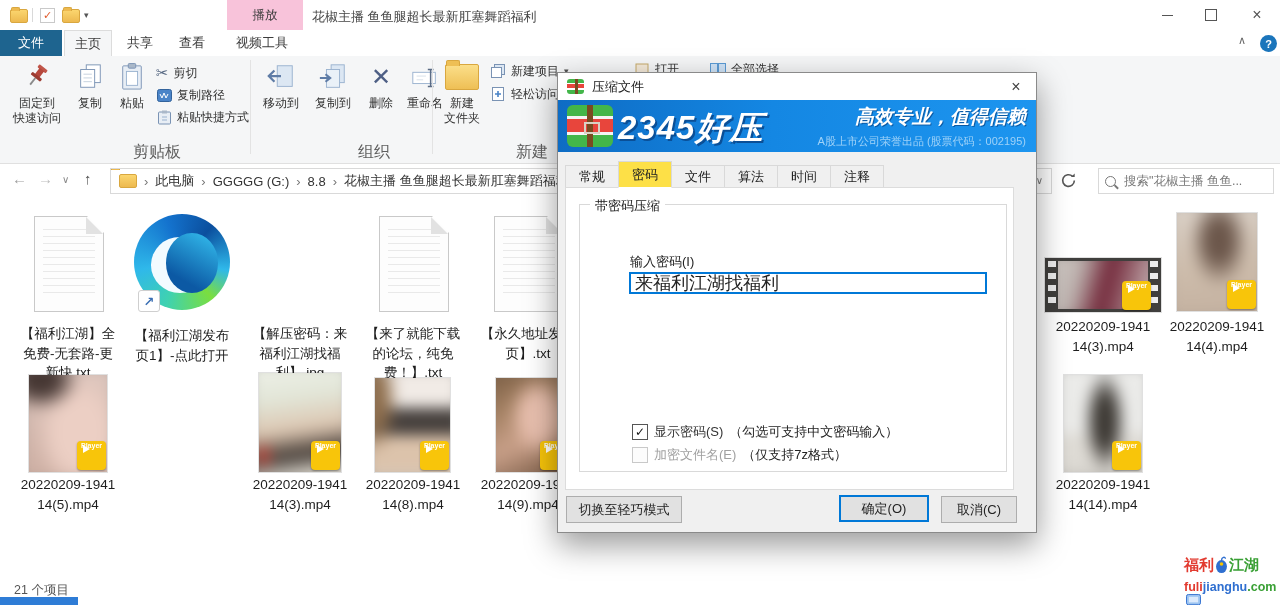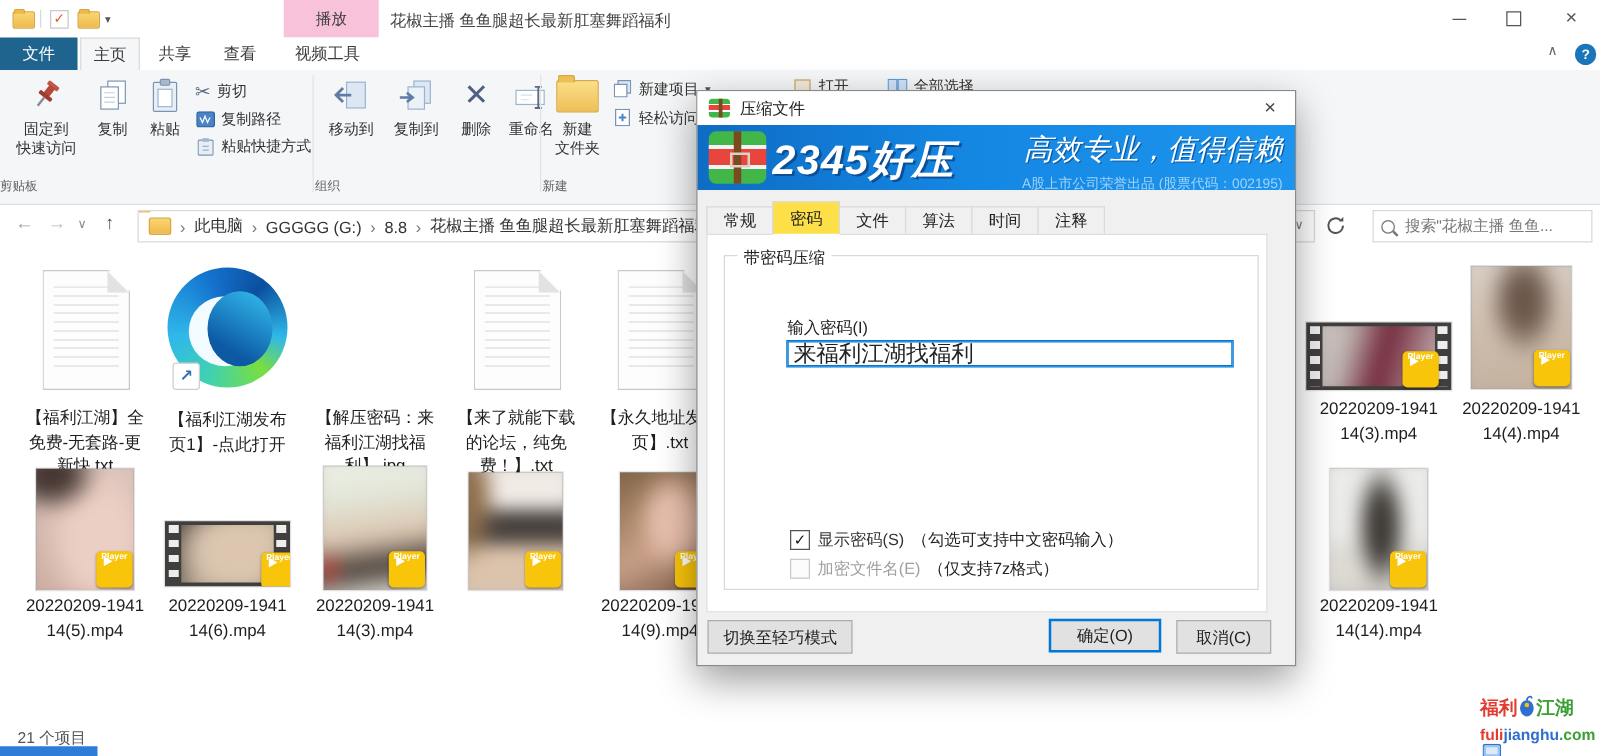"高效专业，值得信赖" .bn-slogan { font-size: 23px -> 19px; font-weight: 400 -> 700 }
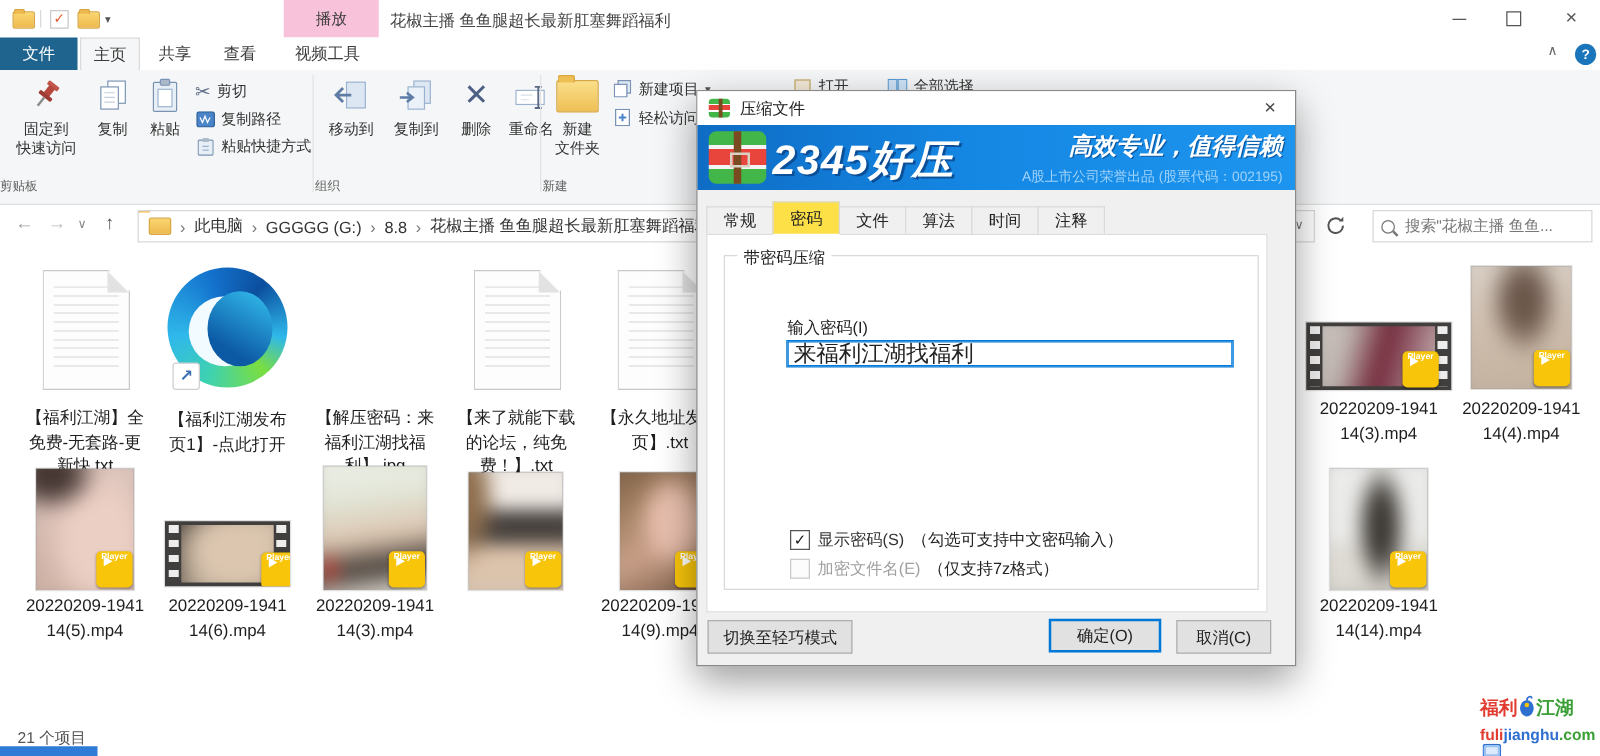"剪贴板" .glabel { font-size: 10px -> 16px; margin-left: none -> 32px; text-align: left -> center }
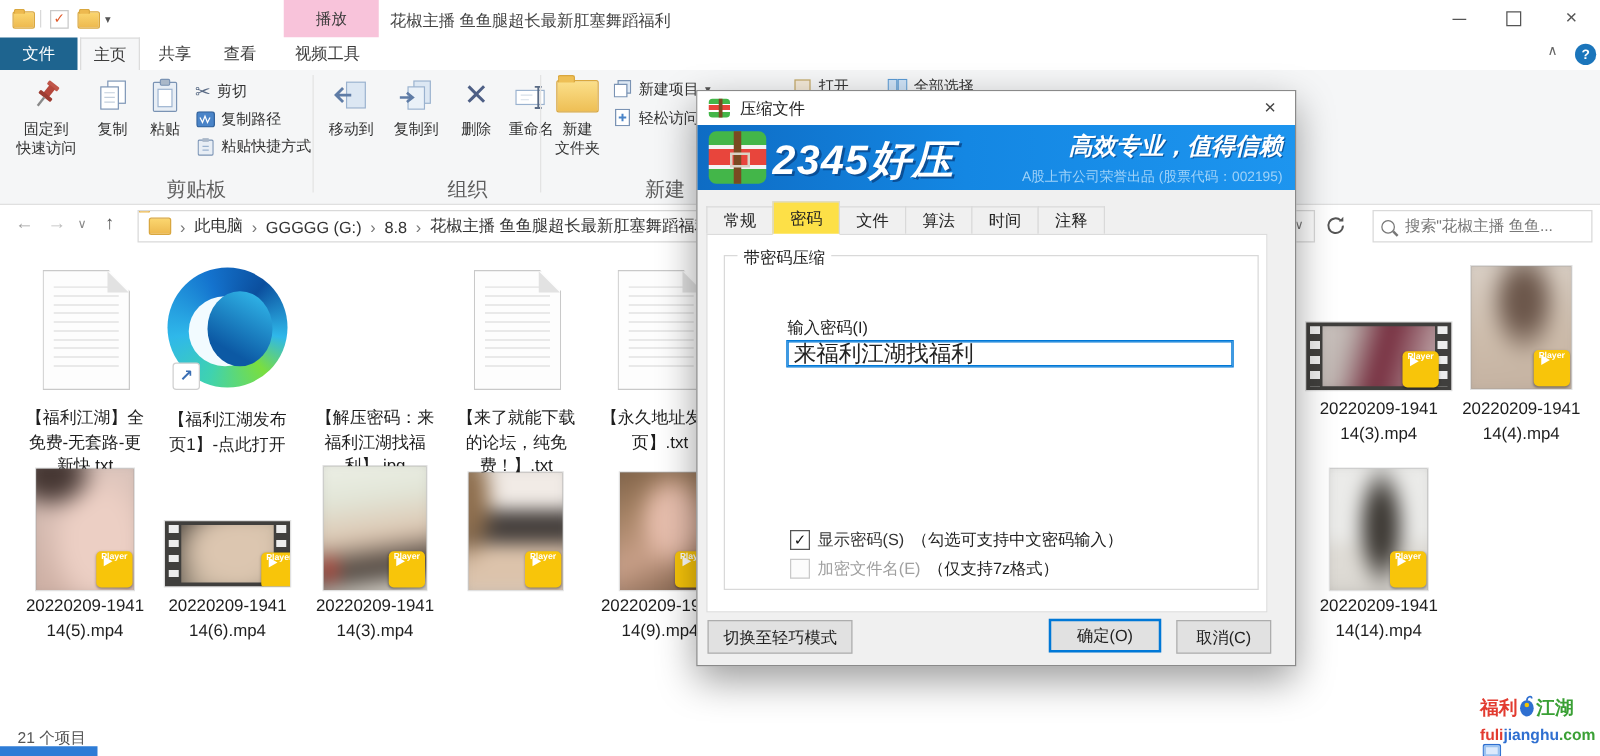"20220209-194114(6).mp4" div.fitem { html: <div> <div> <span></span> <span></span> <div> <div></div> </div> <span><span></span><span>Player</span></span> </div> <div>20220209-194114(6).mp4</div> </div> -> none }
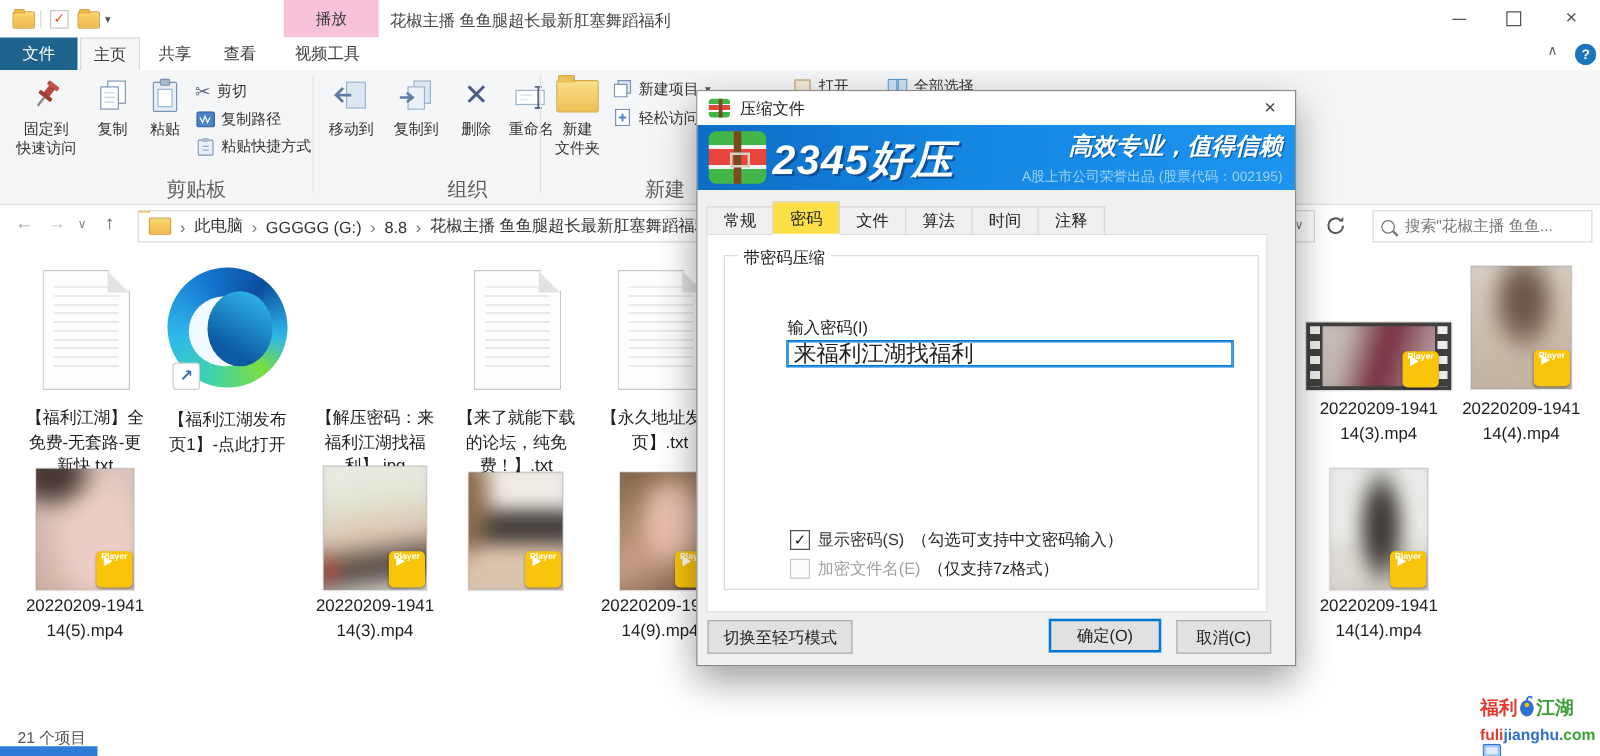"20220209-194114(8).mp4" div.fname { html: none -> <div>20220209-194114(8).mp4</div> }
